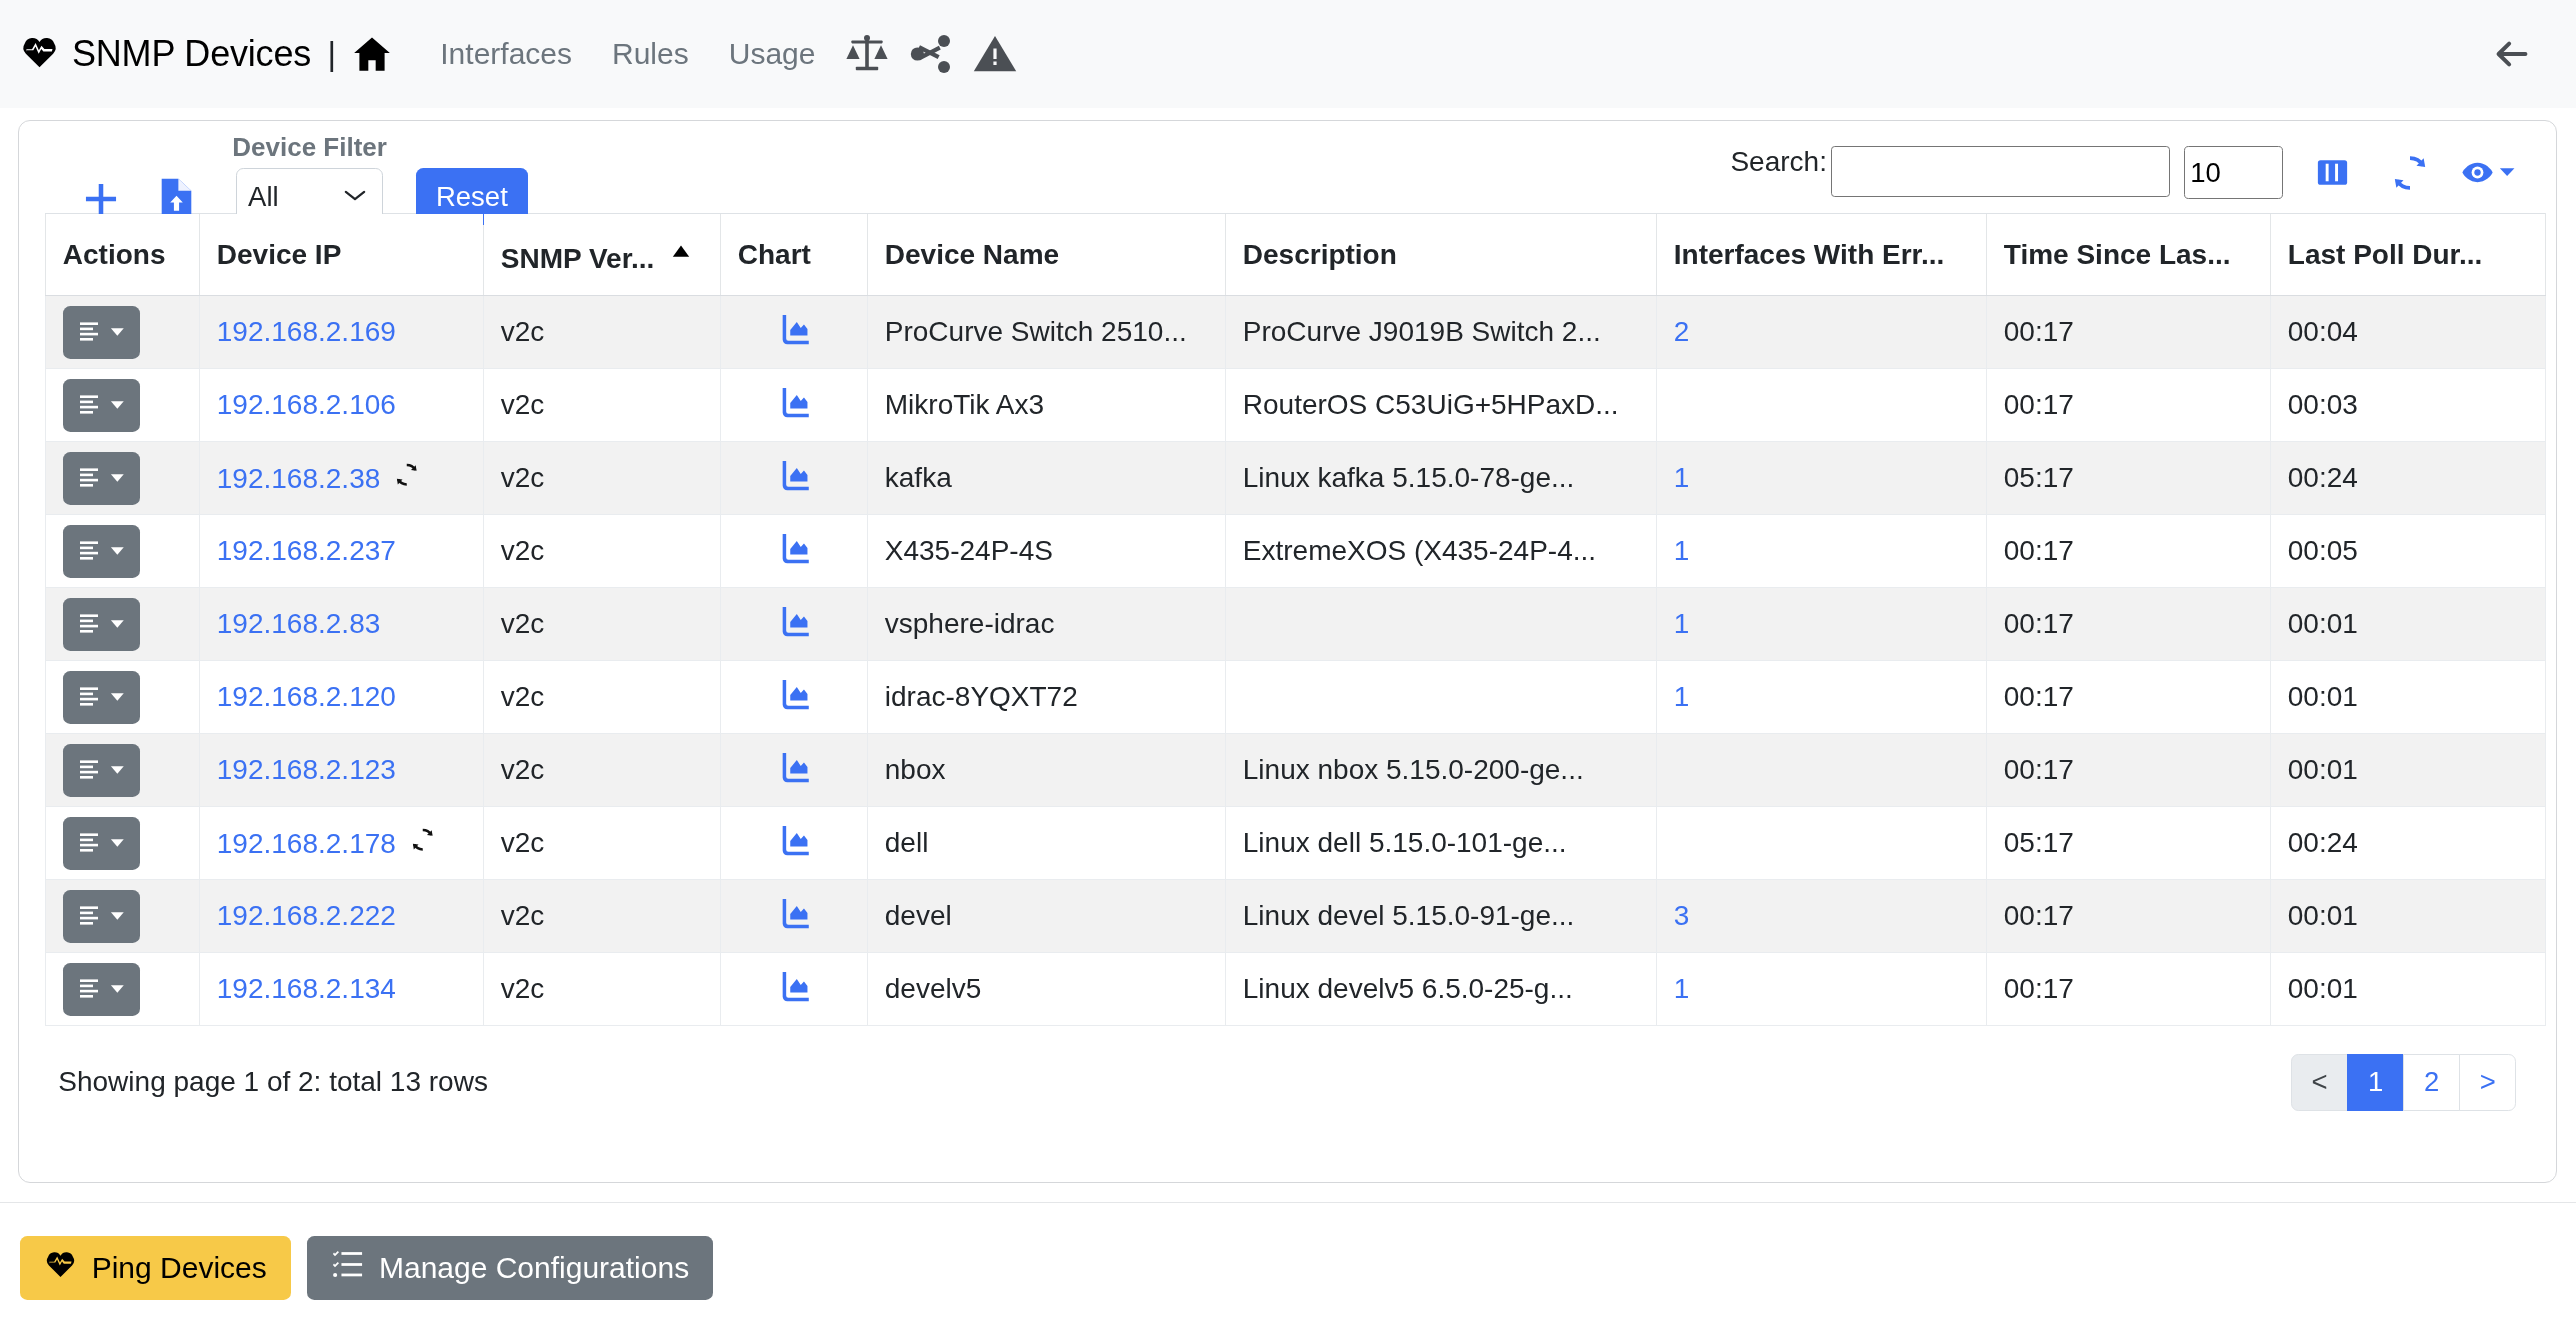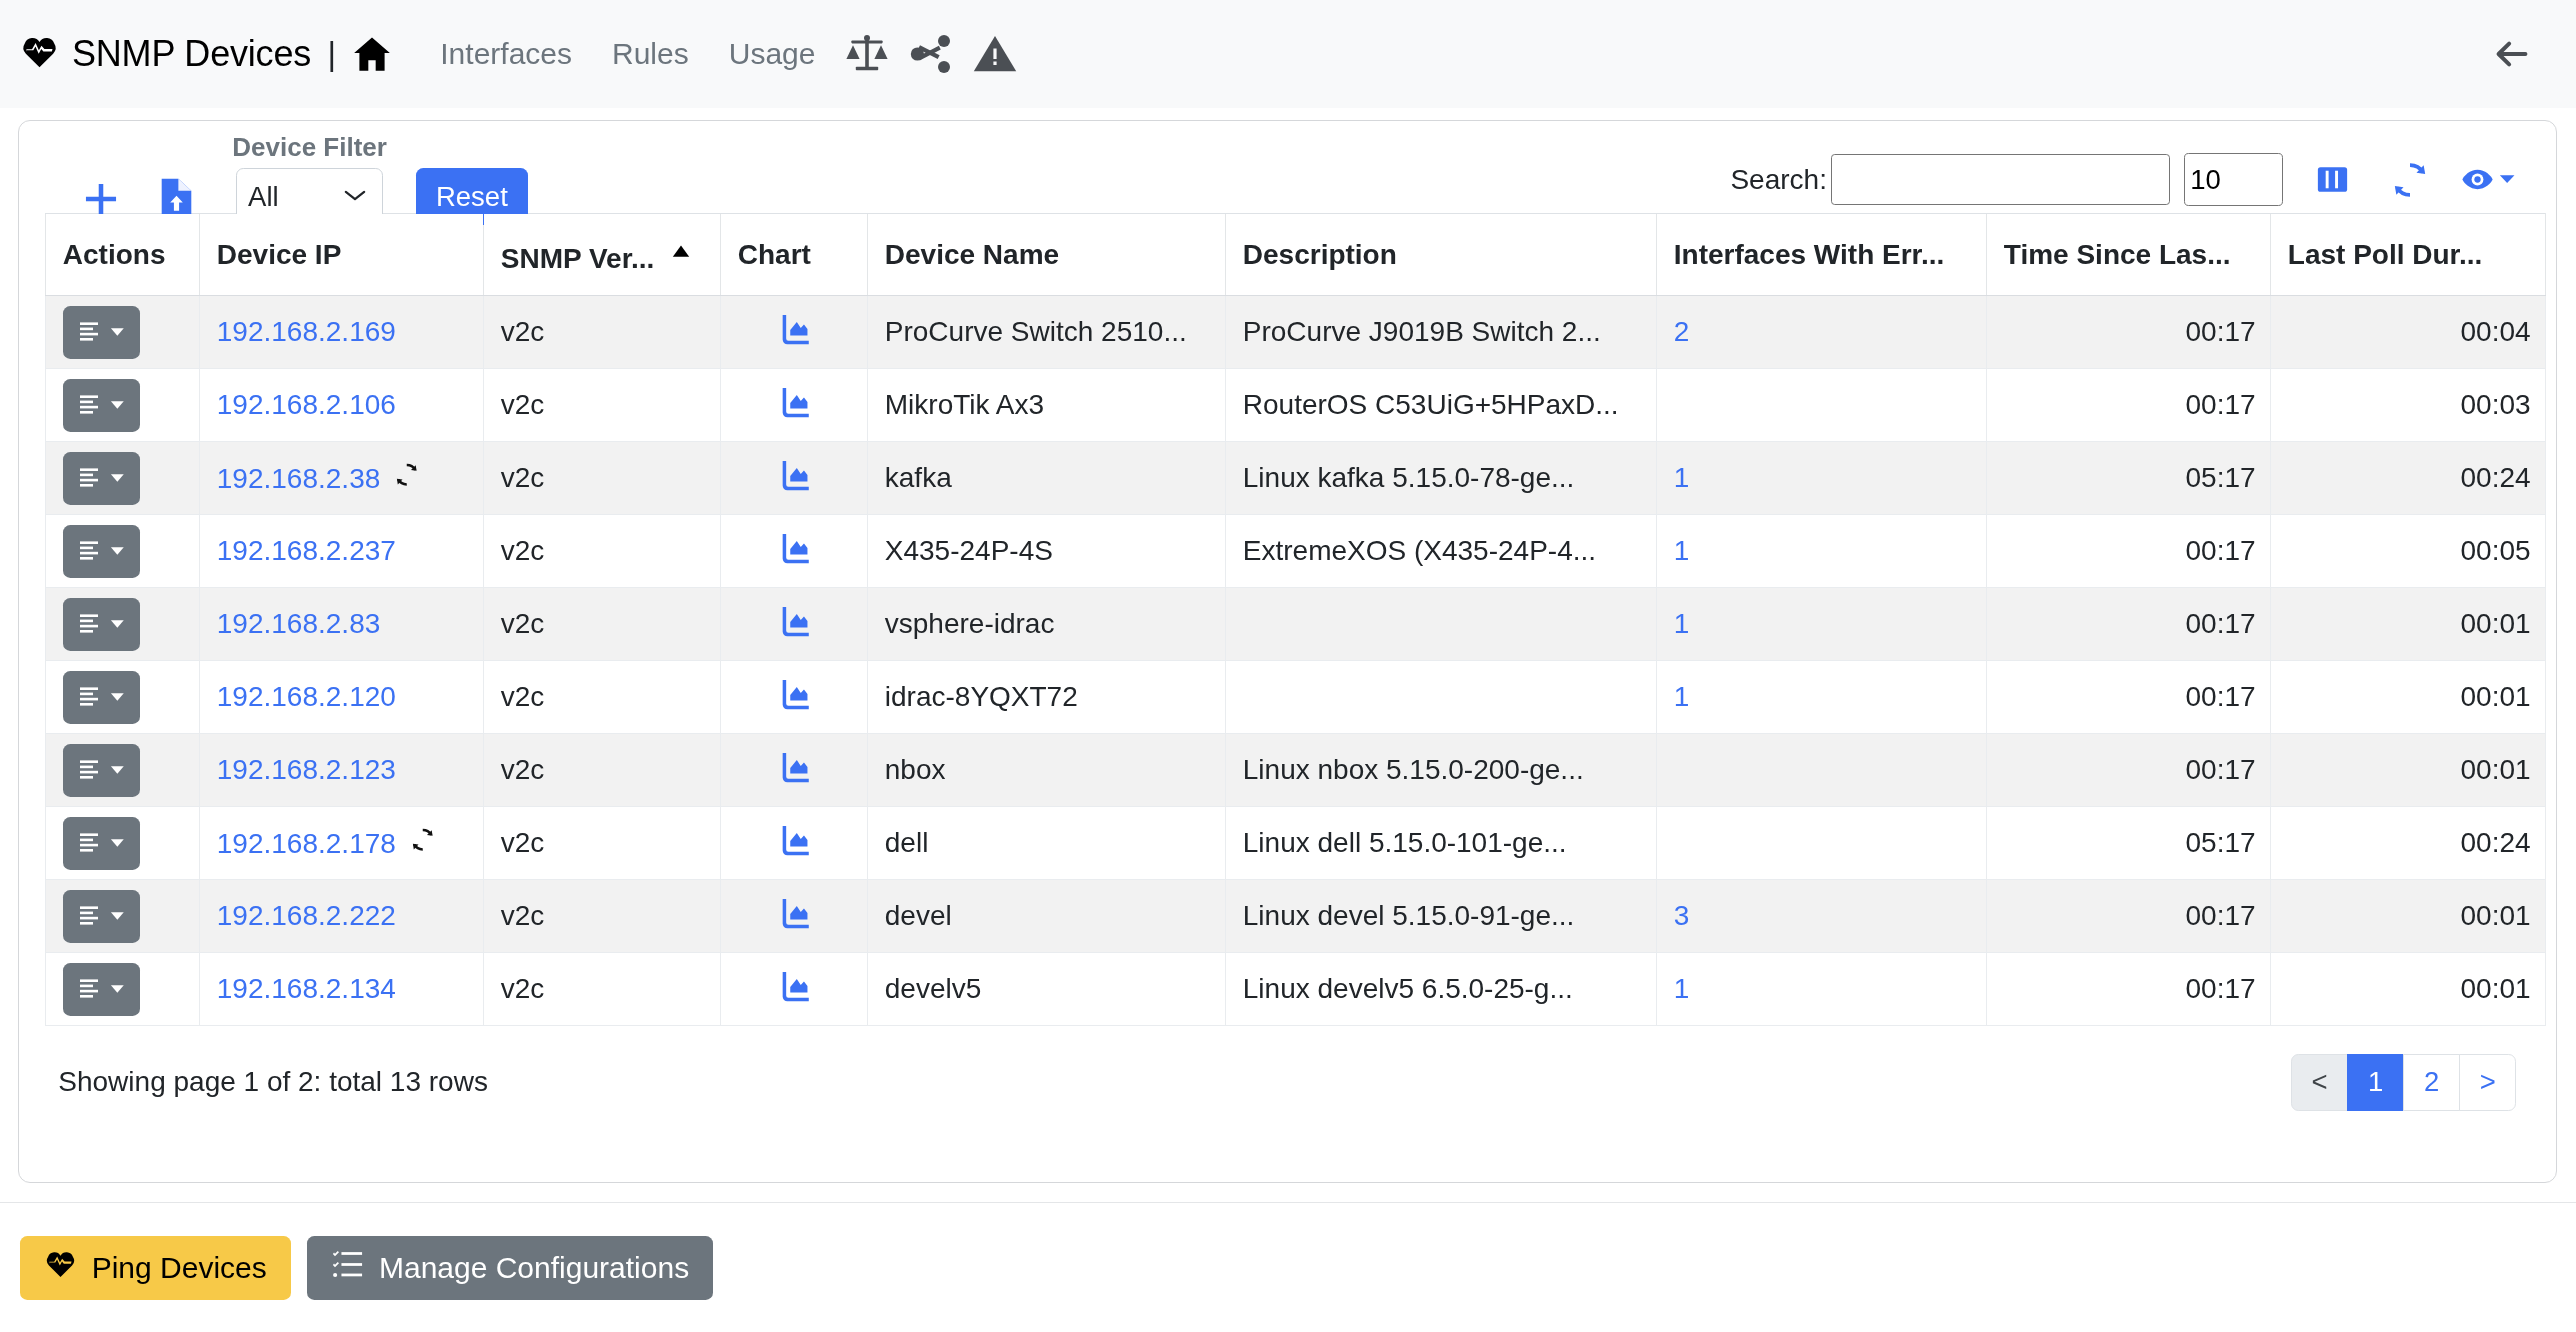"Search:" .toolbar-right { align-items: center -> flex-start; top: 32px -> 25px }
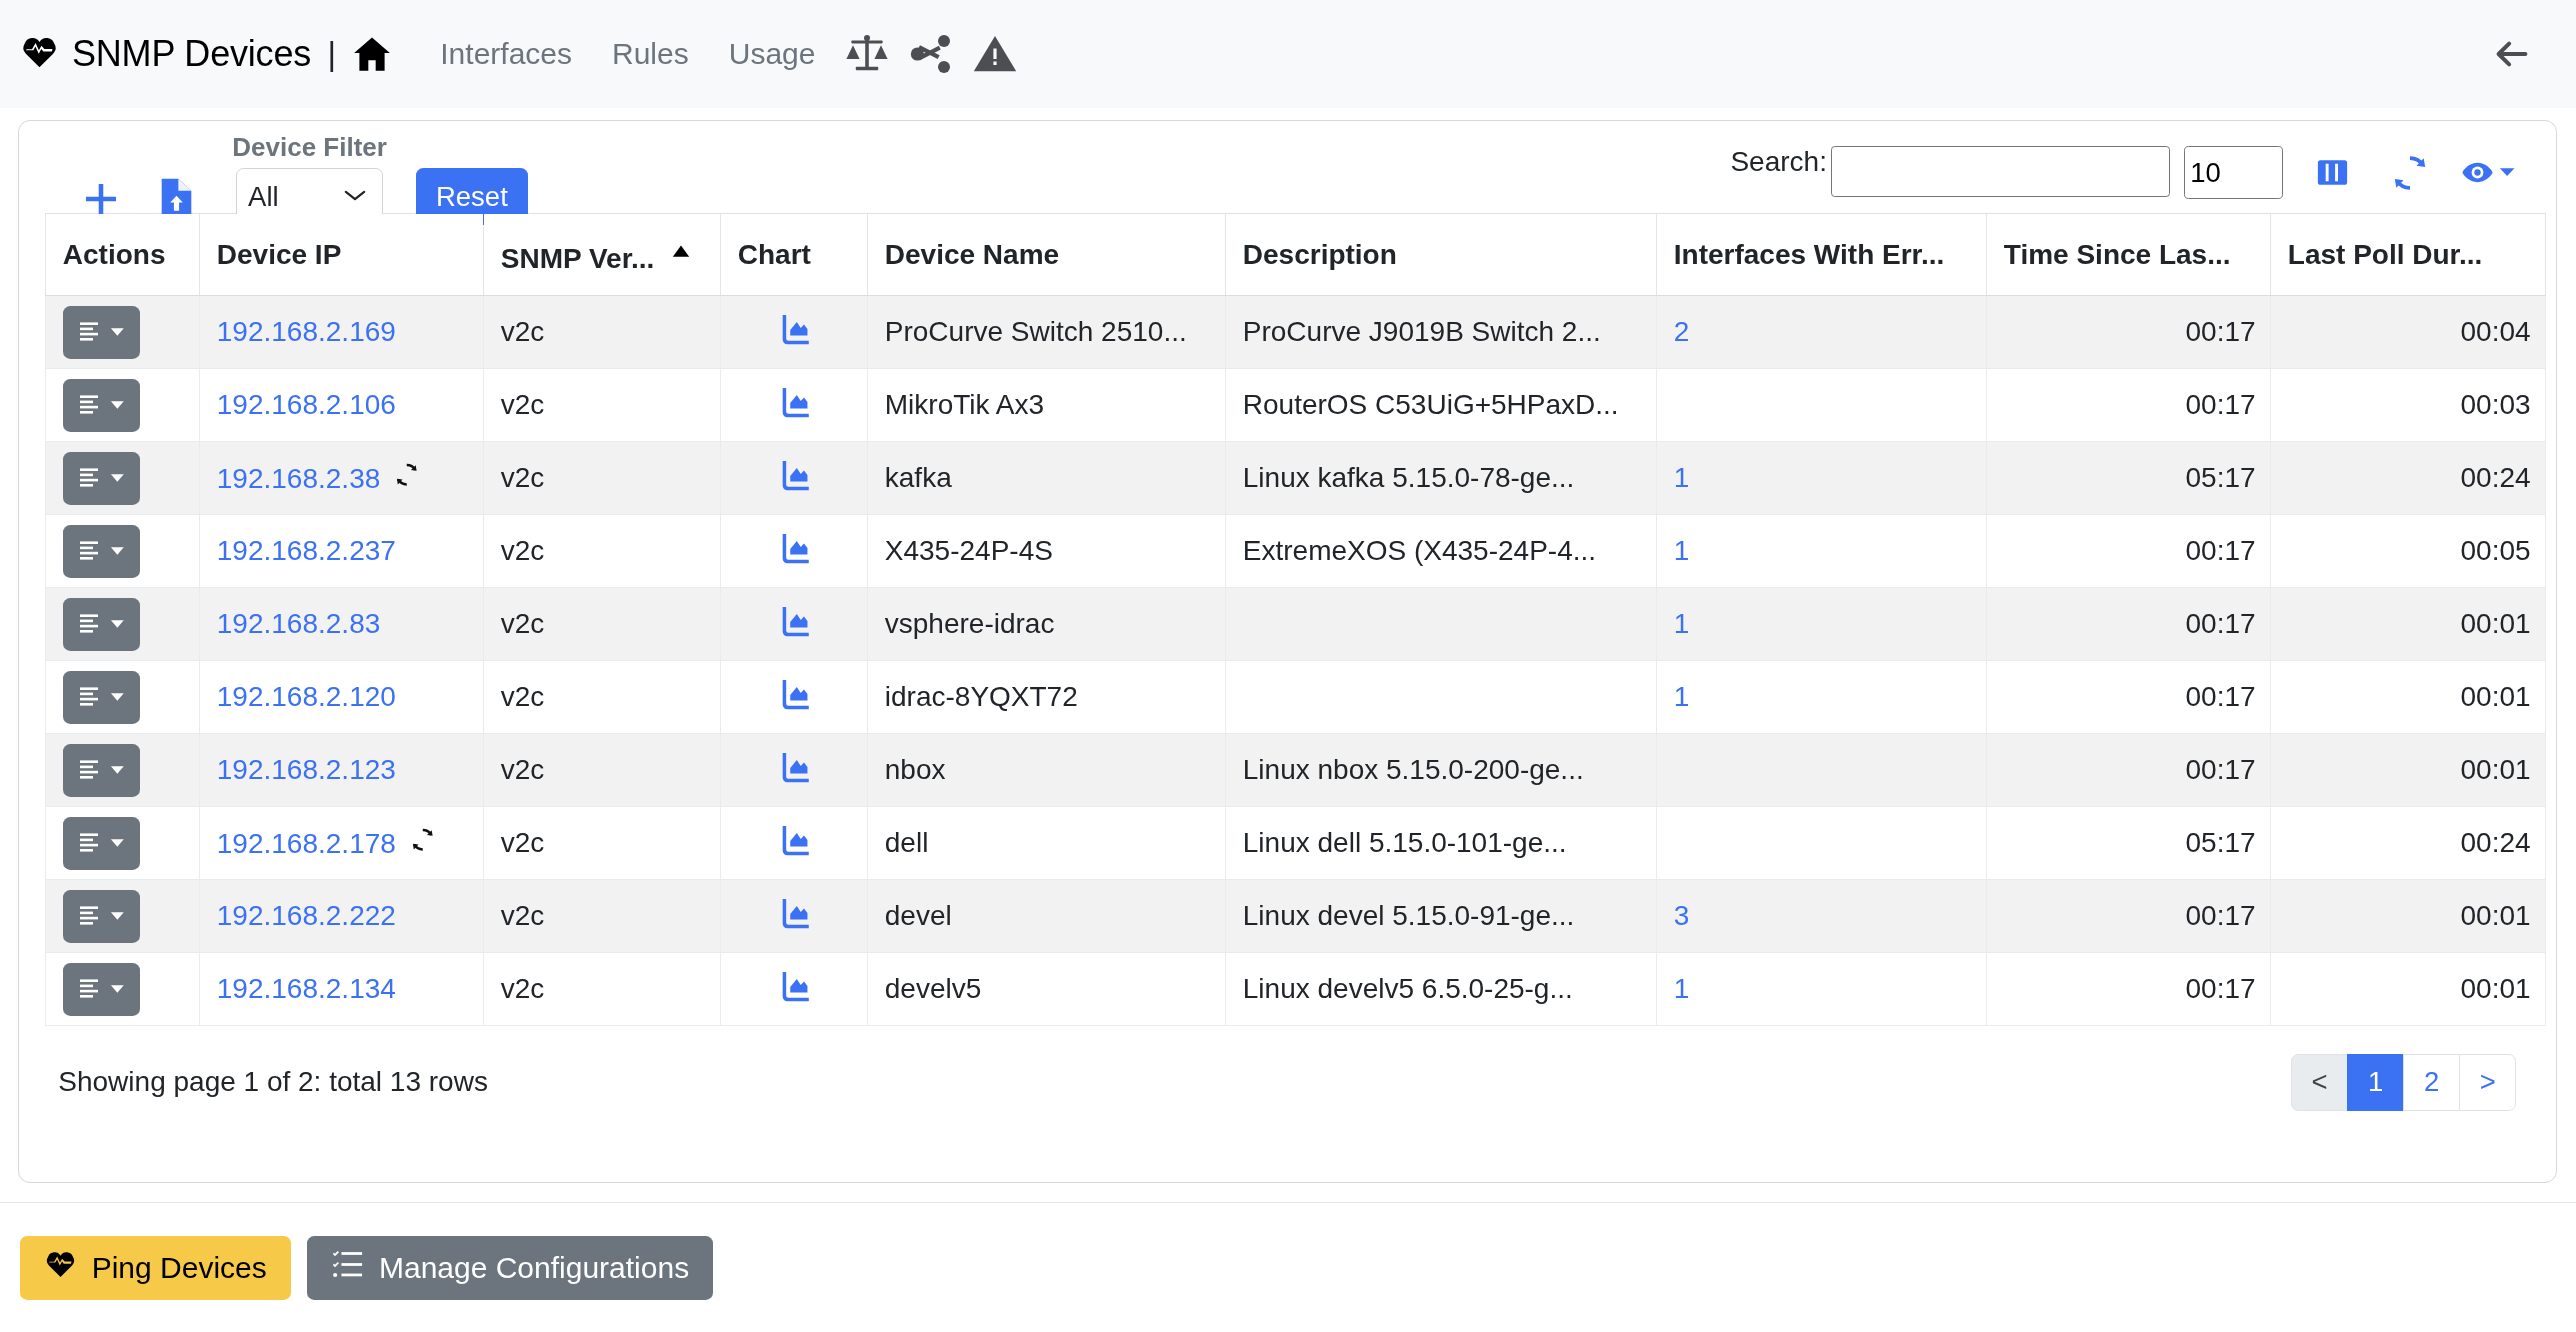"00:17" .td-center { text-align: right -> left }
